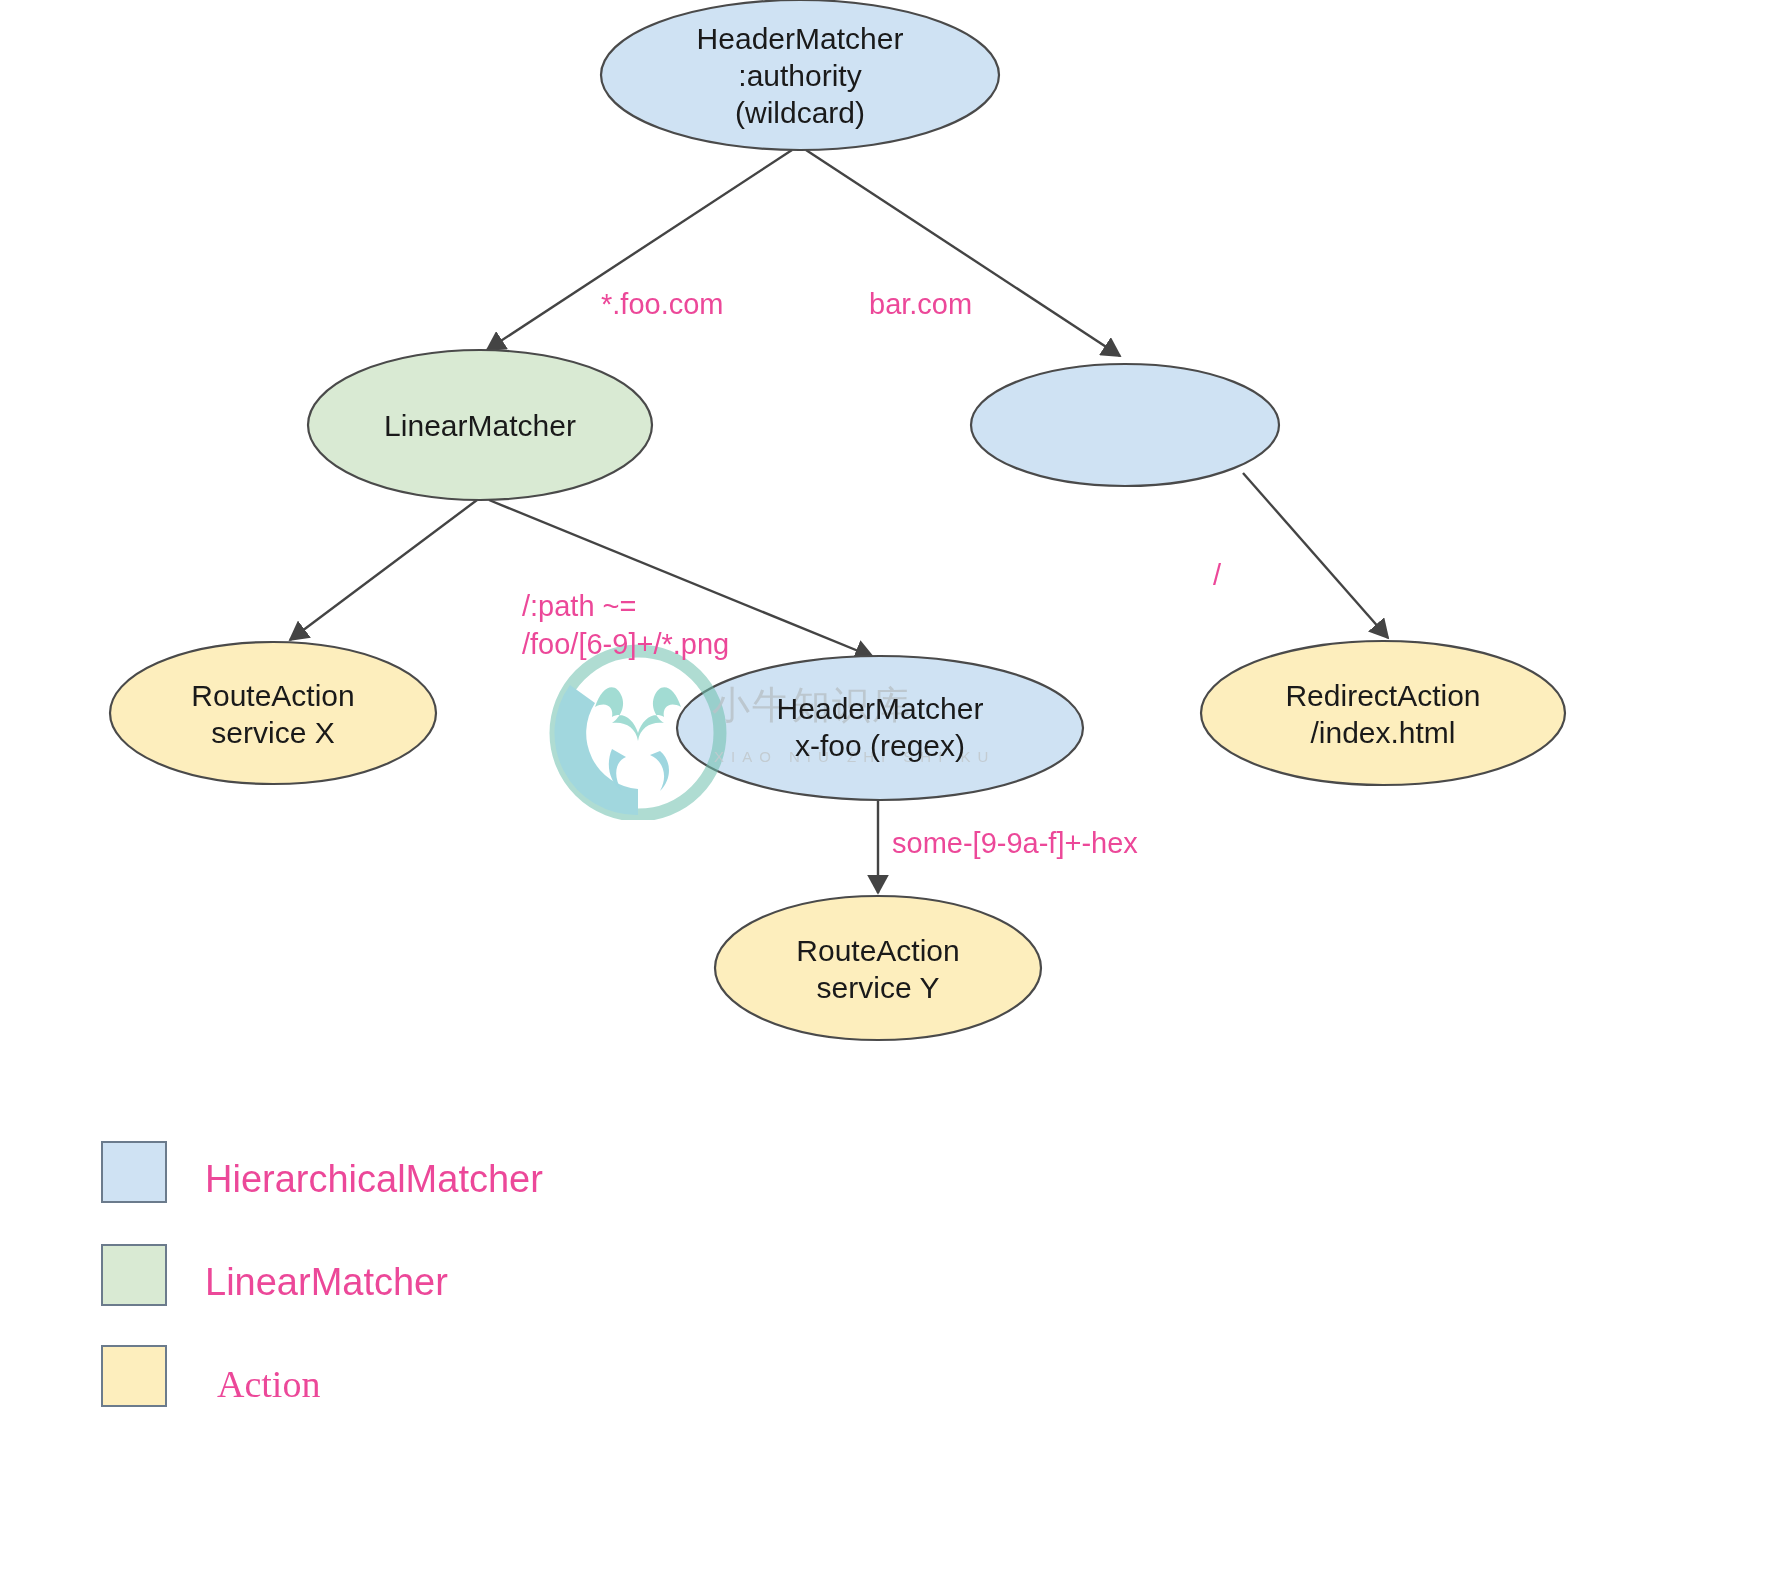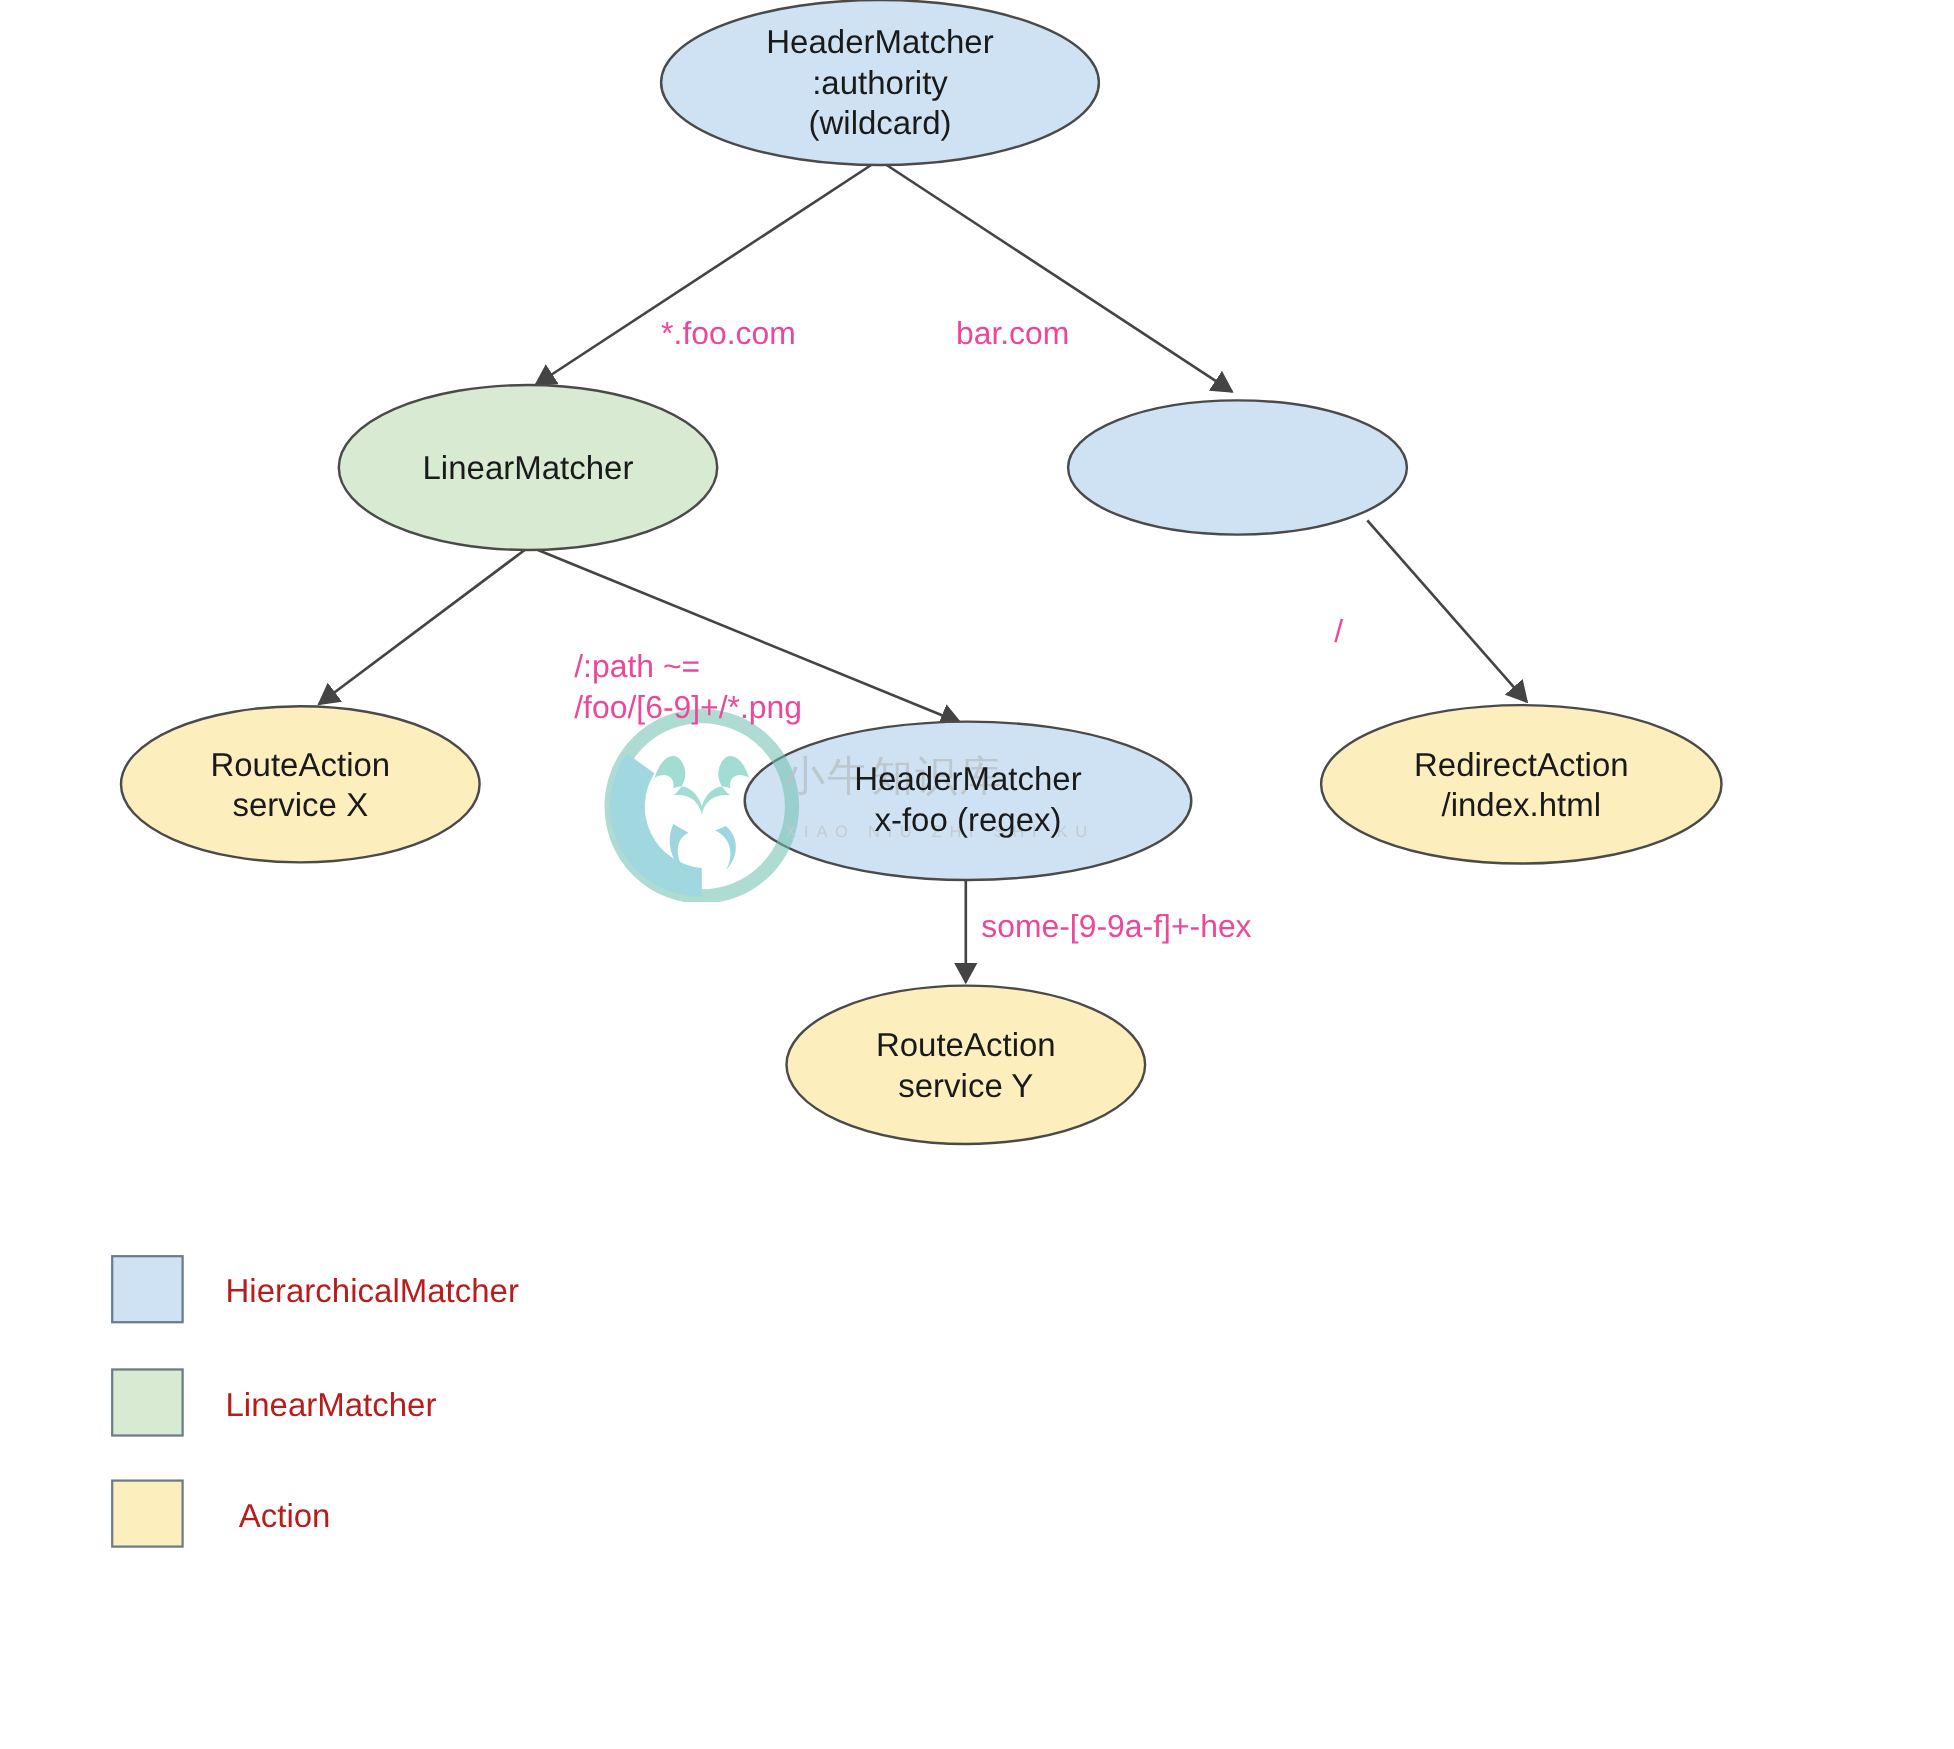"HierarchicalMatcher" .legend-label { color: #b91c1c -> #ec4899; font-size: 30px -> 38px }
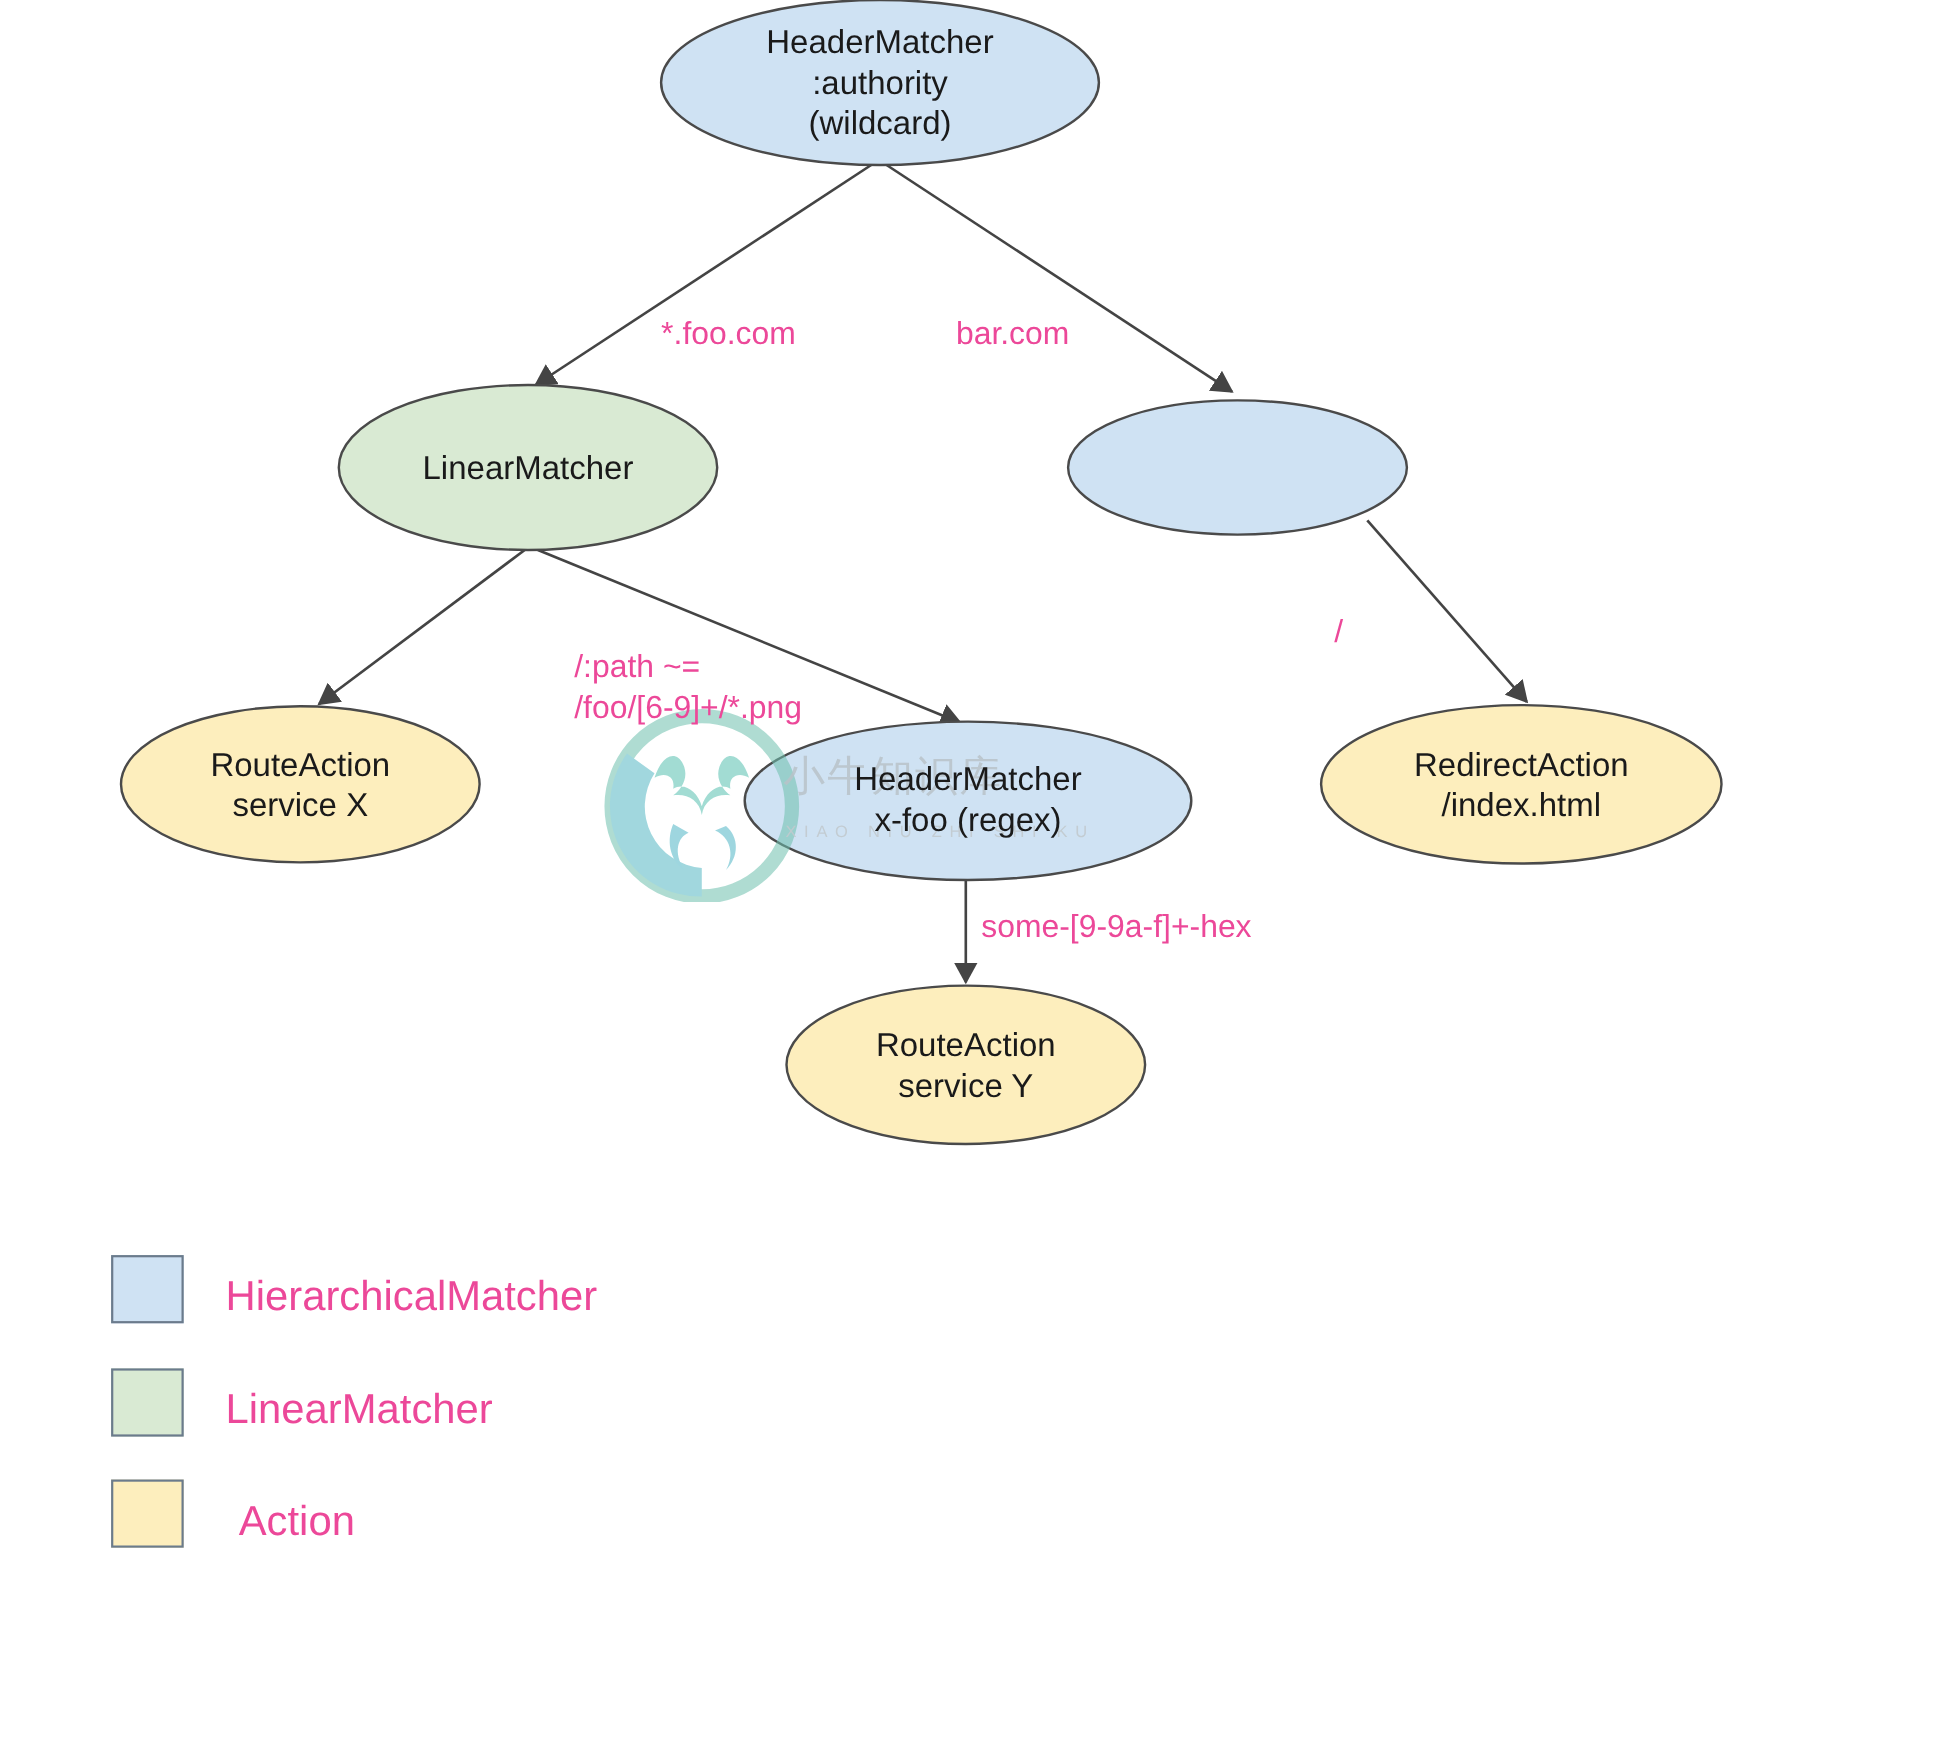"Action" div.legend-label { font-family: none -> Liberation Serif, serif }
